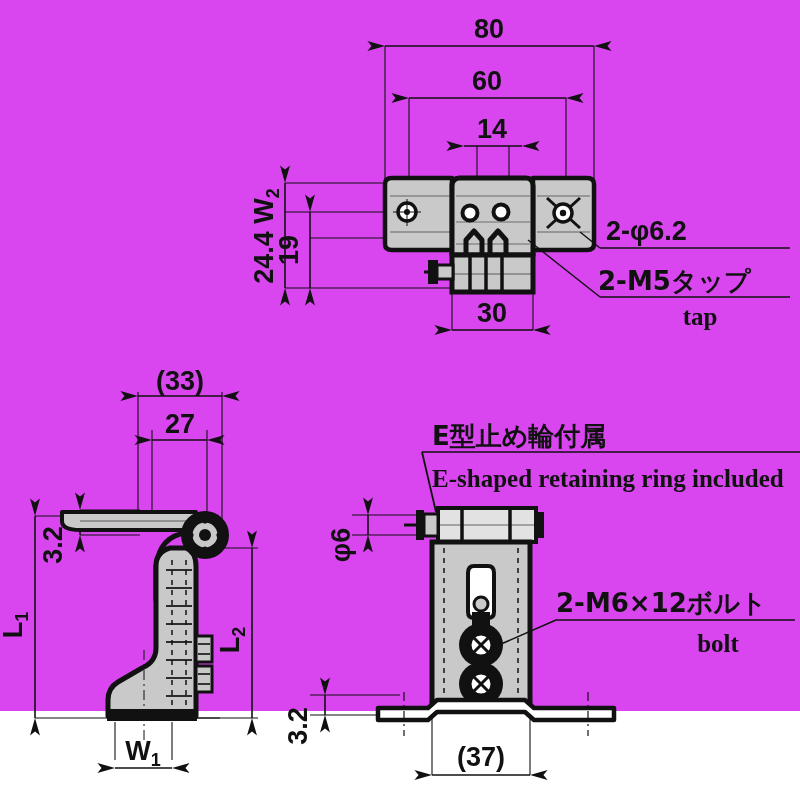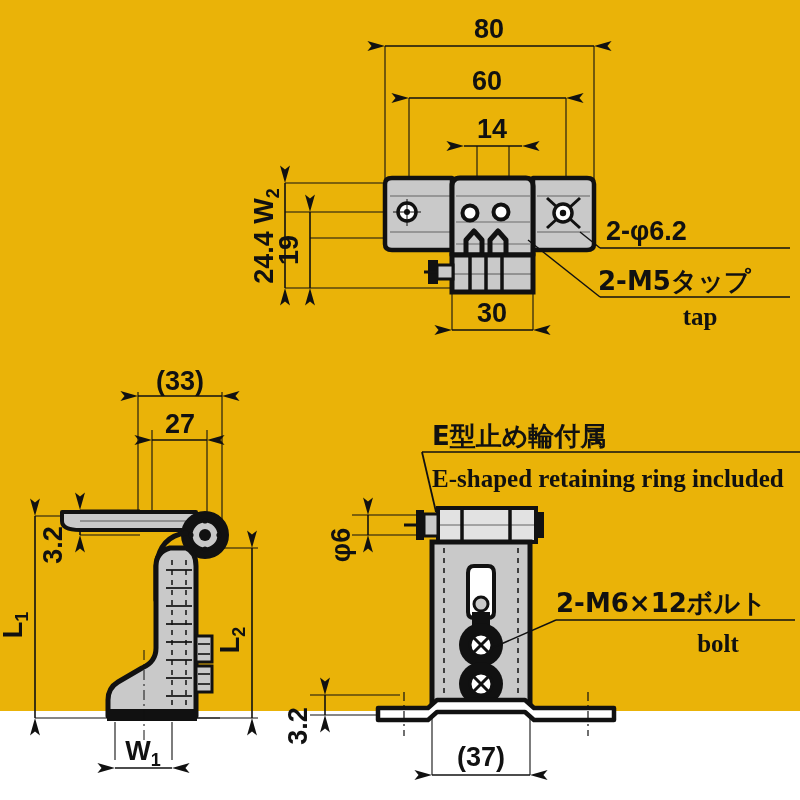"80" #stage { background: #eab308 -> #d946ef }
